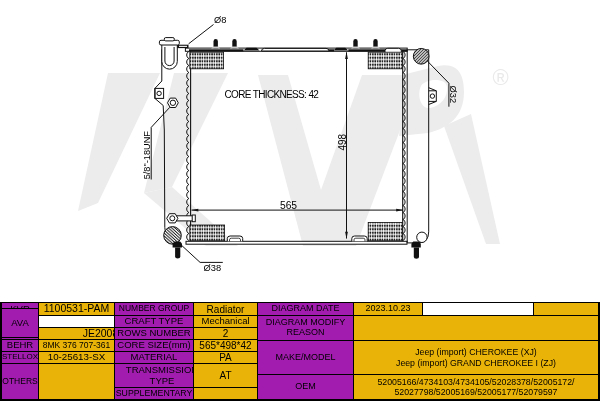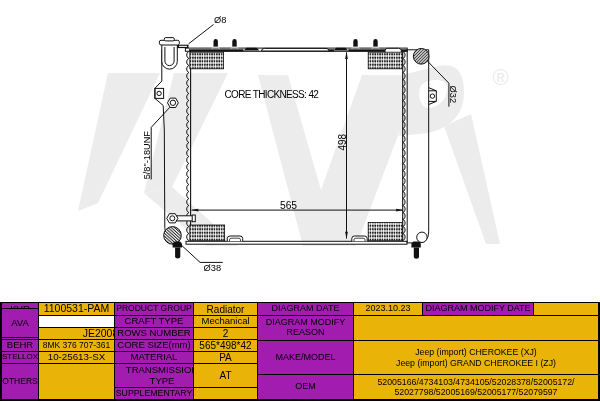"PRODUCT GROUP" div.c { text: PRODUCT -> NUMBER }
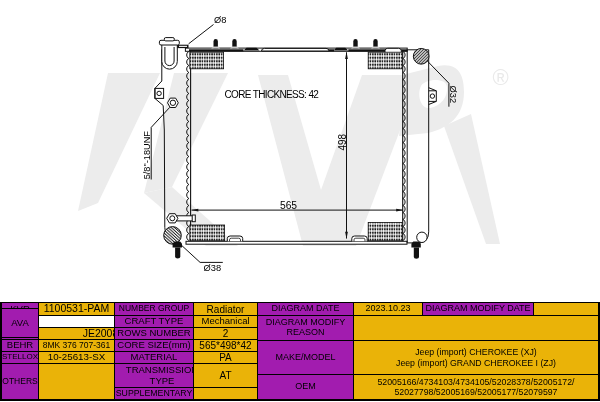"DIAGRAM MODIFY DATE" div.c { html: <div>DIAGRAM MODIFY DATE</div> -> none }
